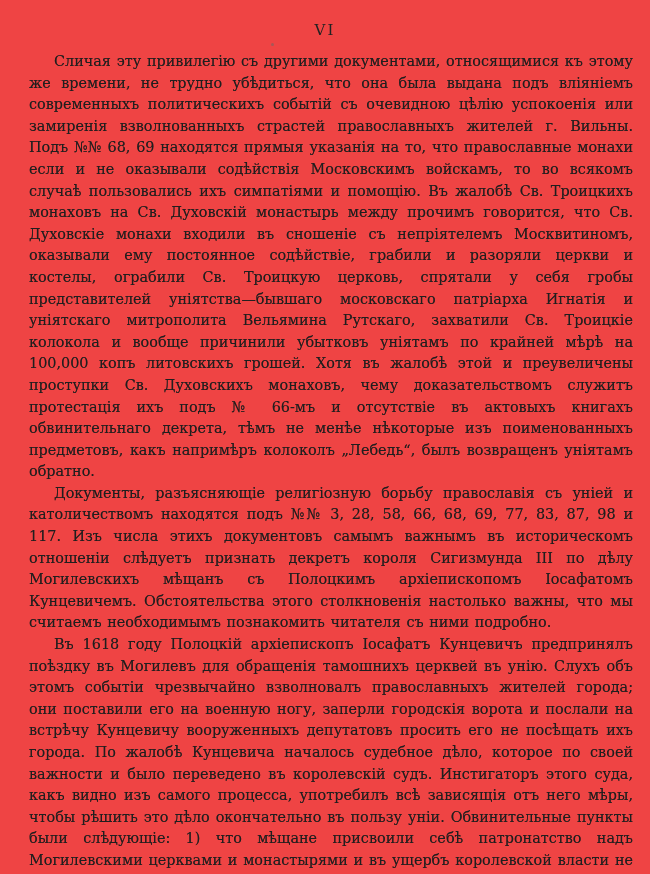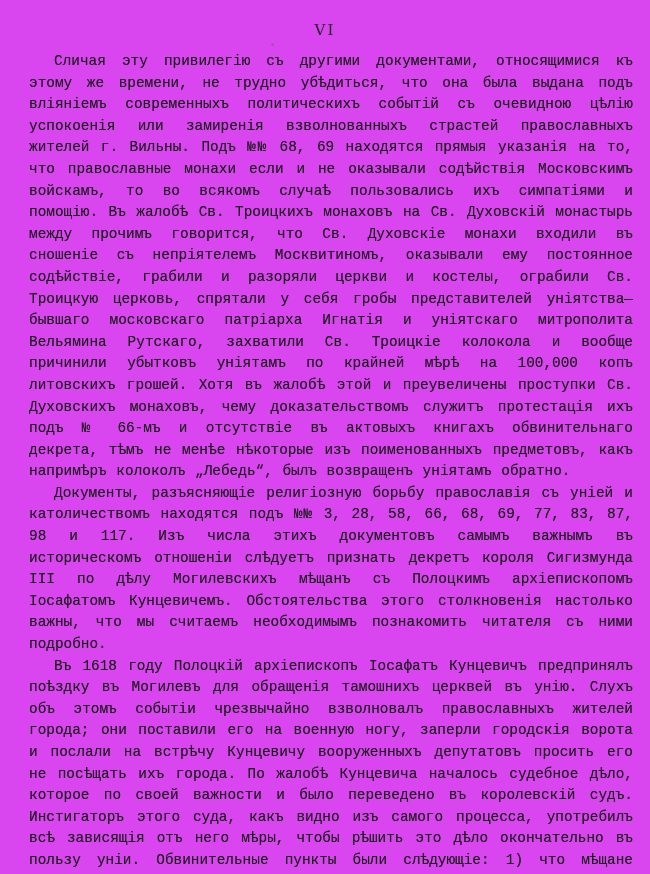"VI" .page { background: #d946ef -> #ef4444 }
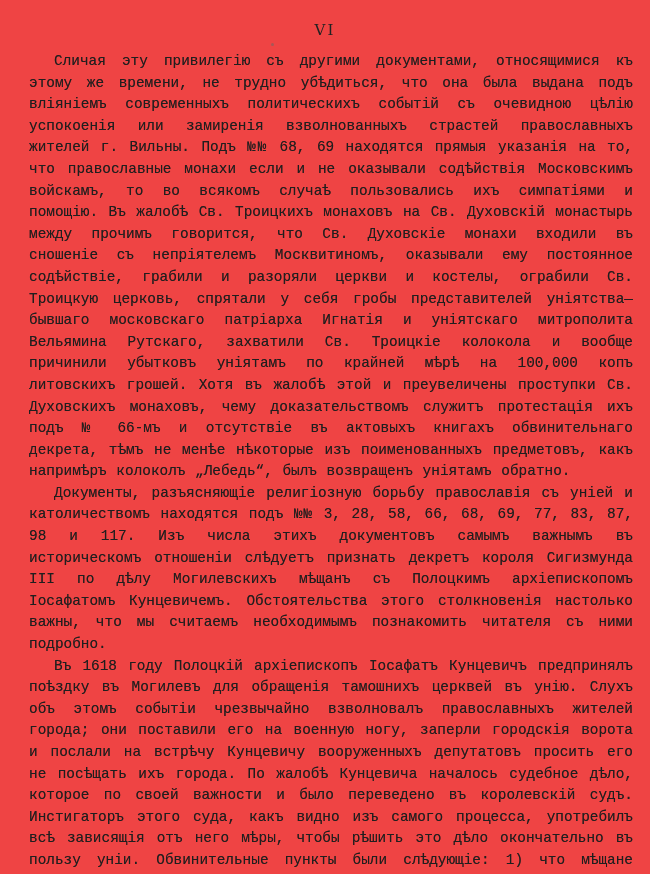"Сличая эту привилегію съ другими" .para { font-family: Liberation Mono, monospace -> none }
